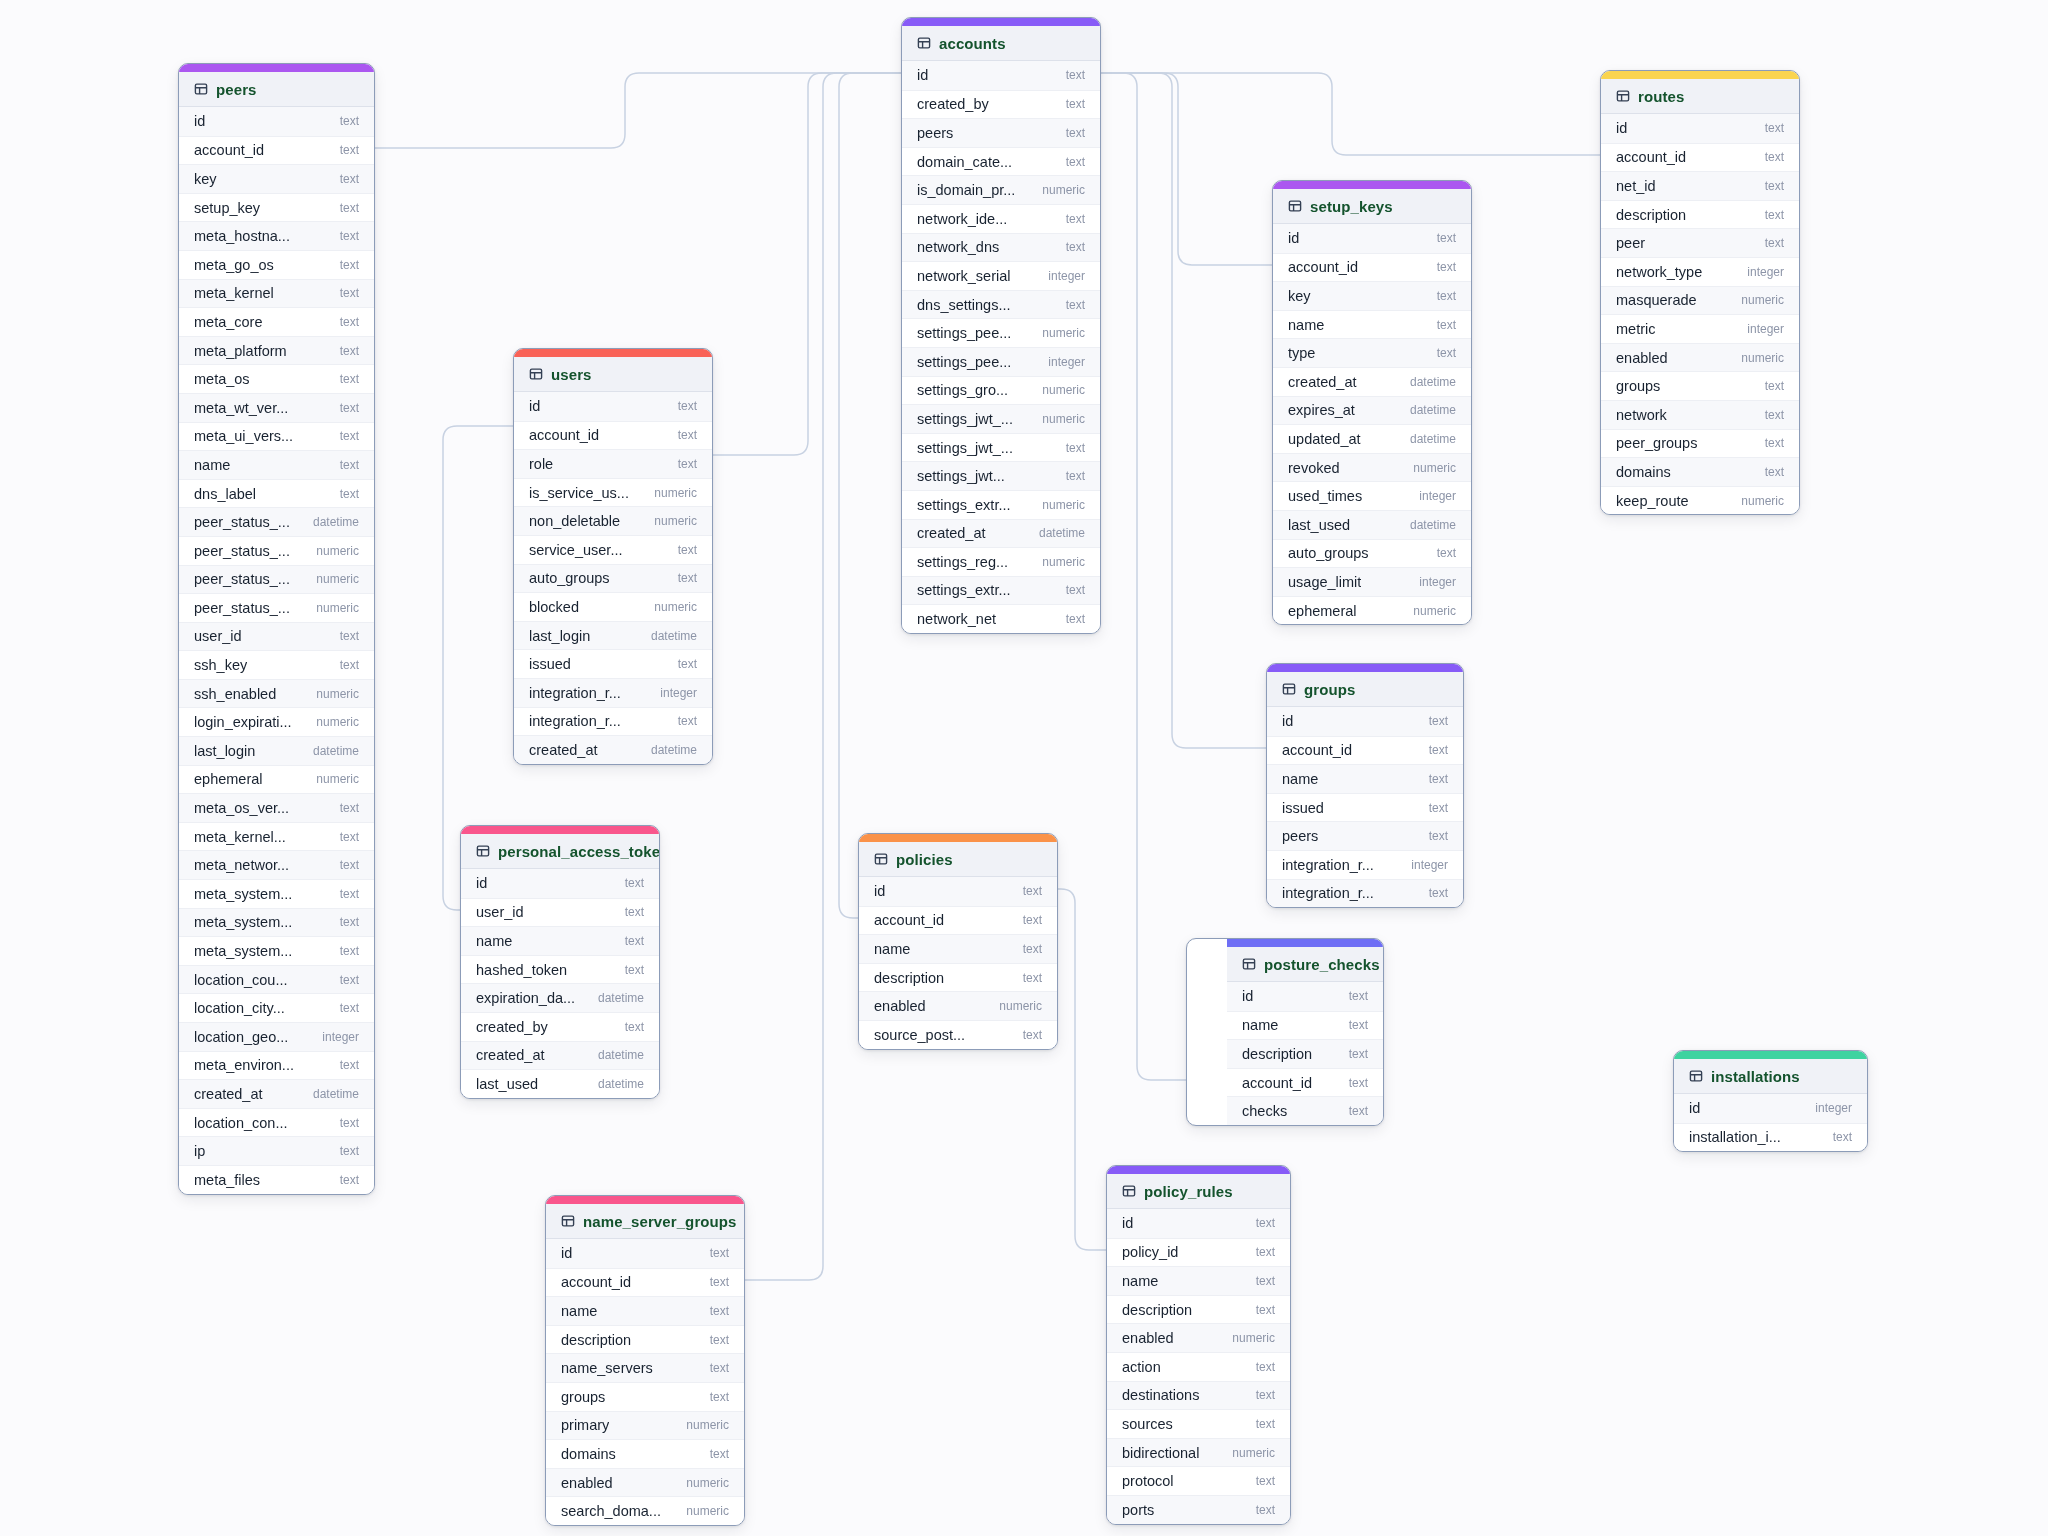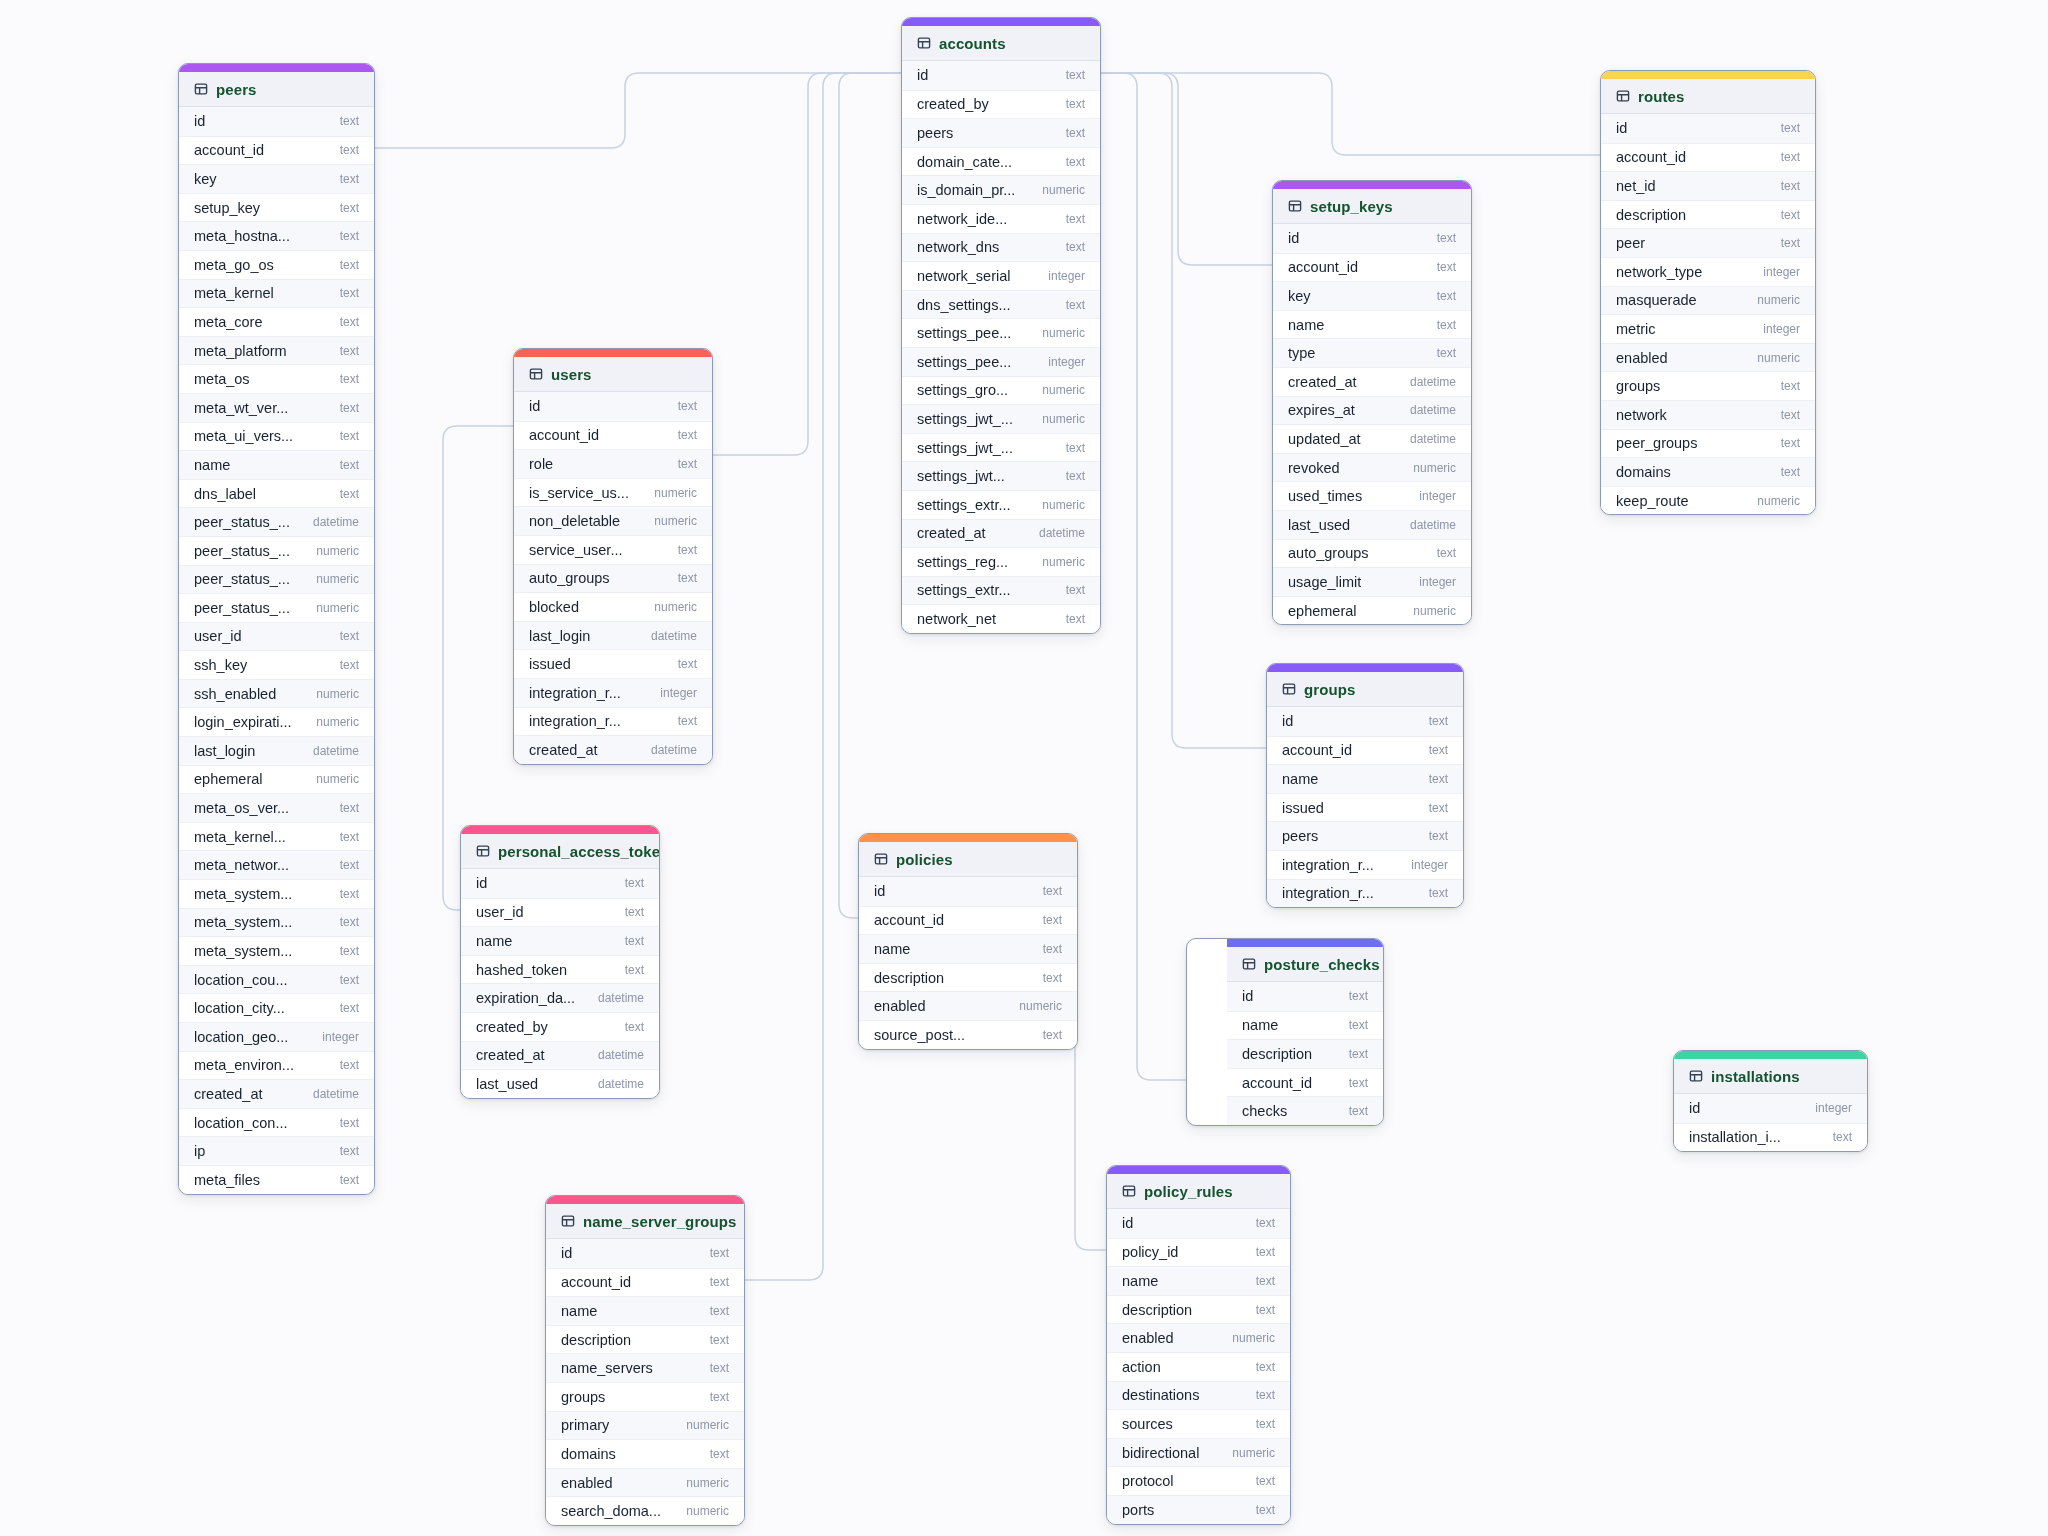"routes" div.tbl { width: 216px -> 200px }
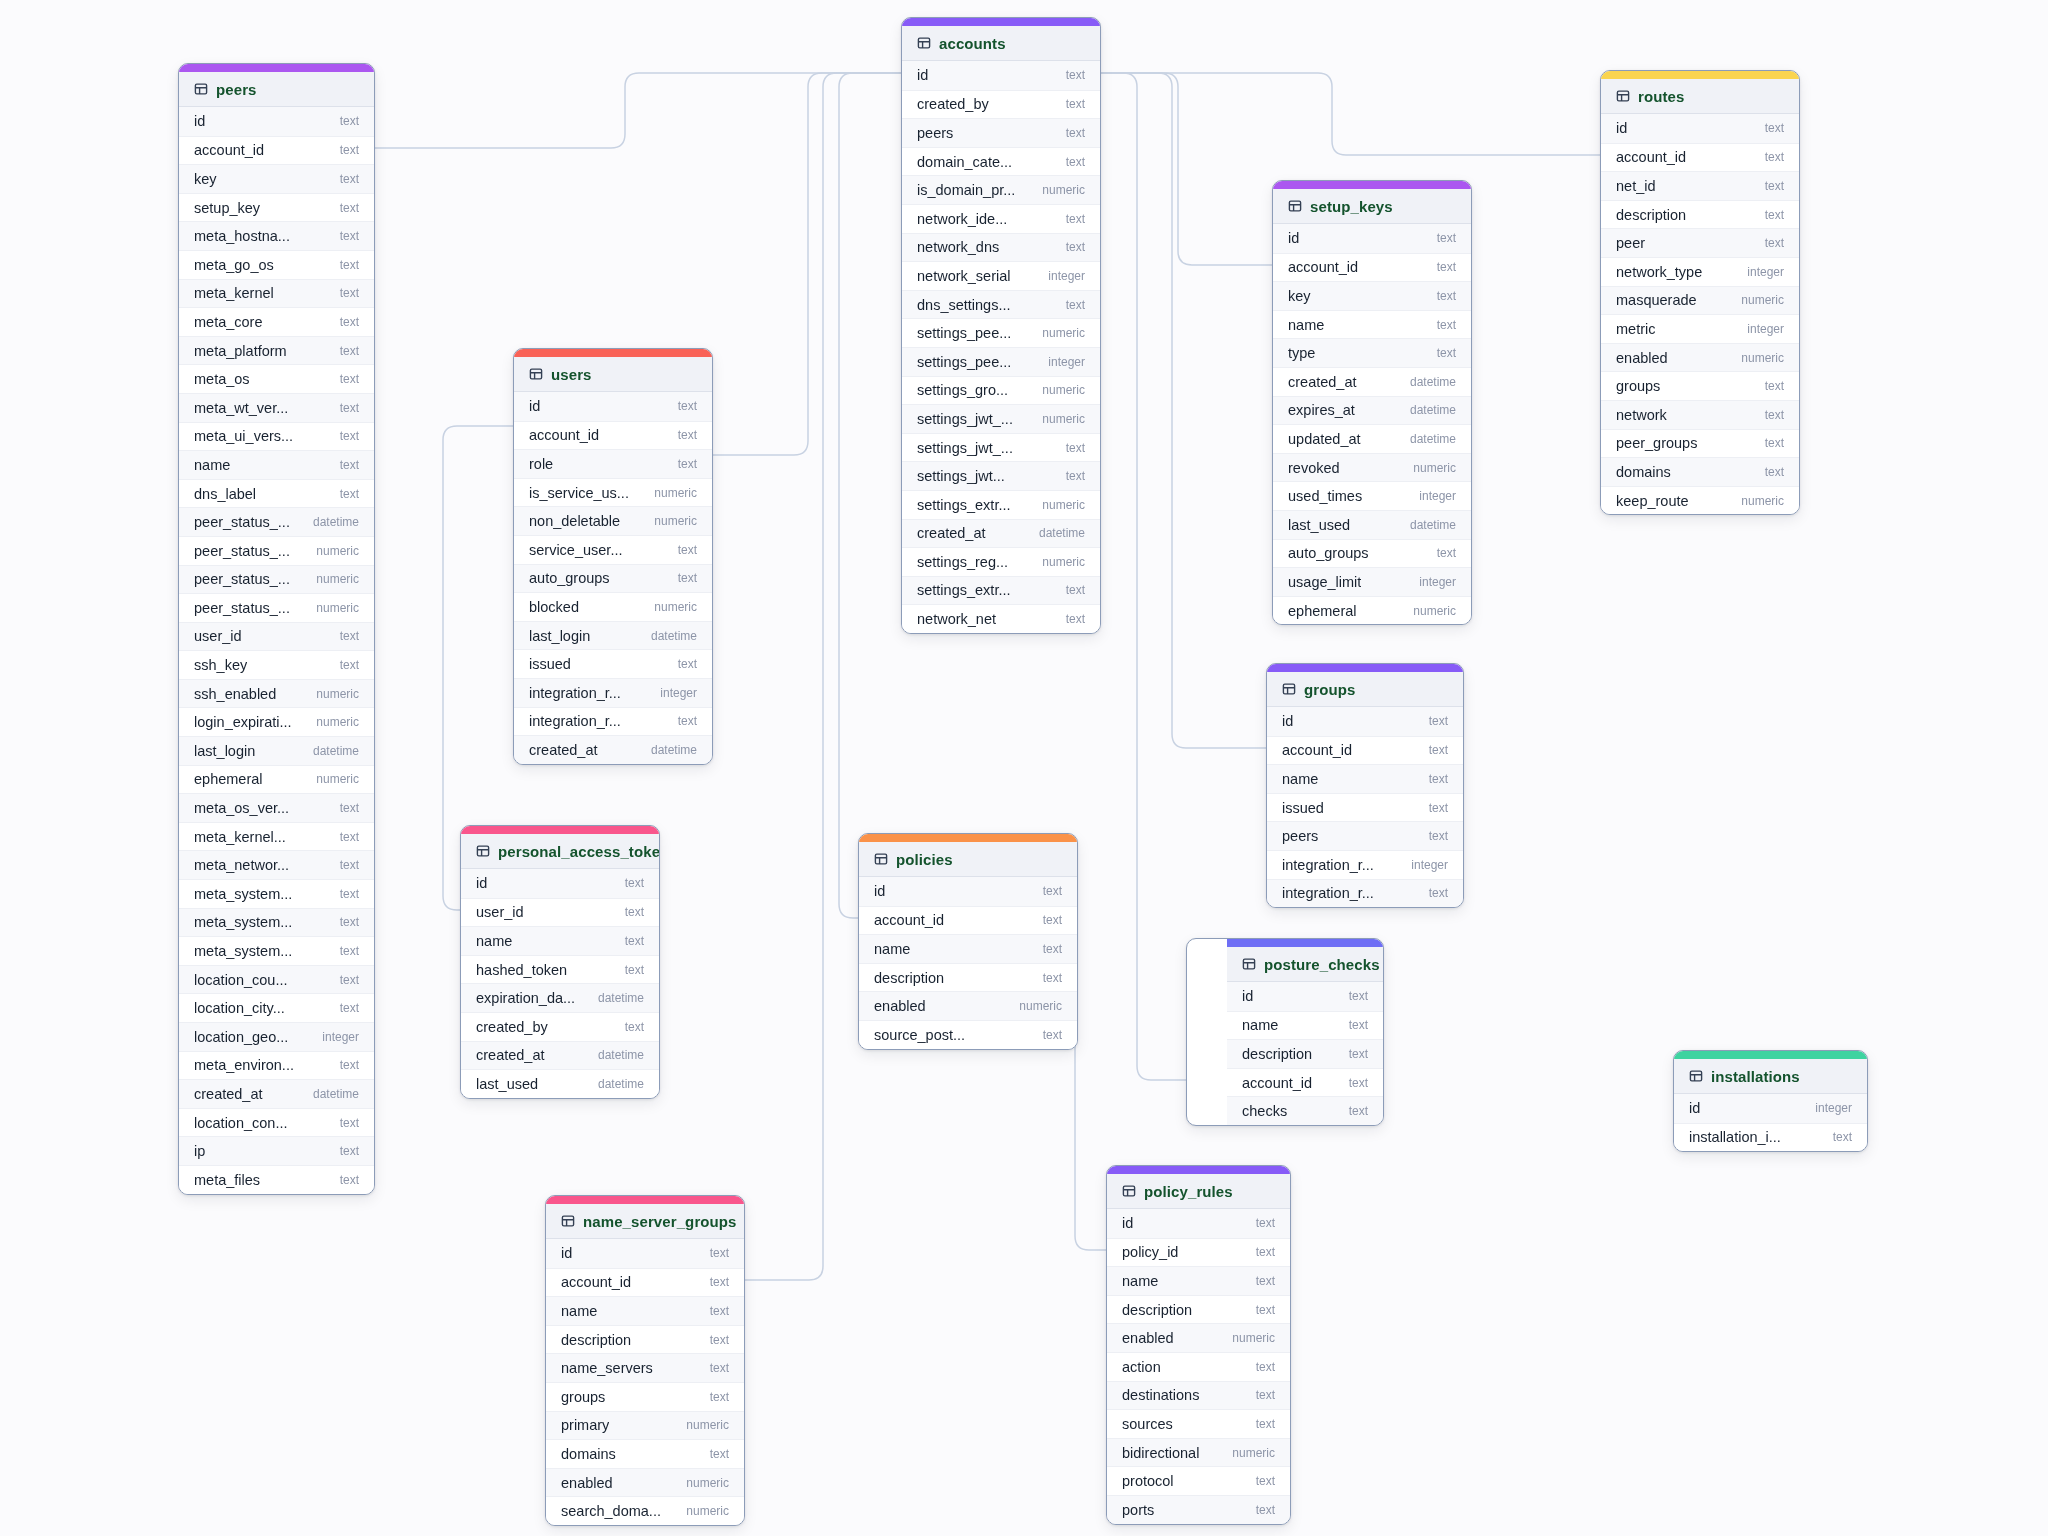"policies" div.tbl { width: 220px -> 200px }
